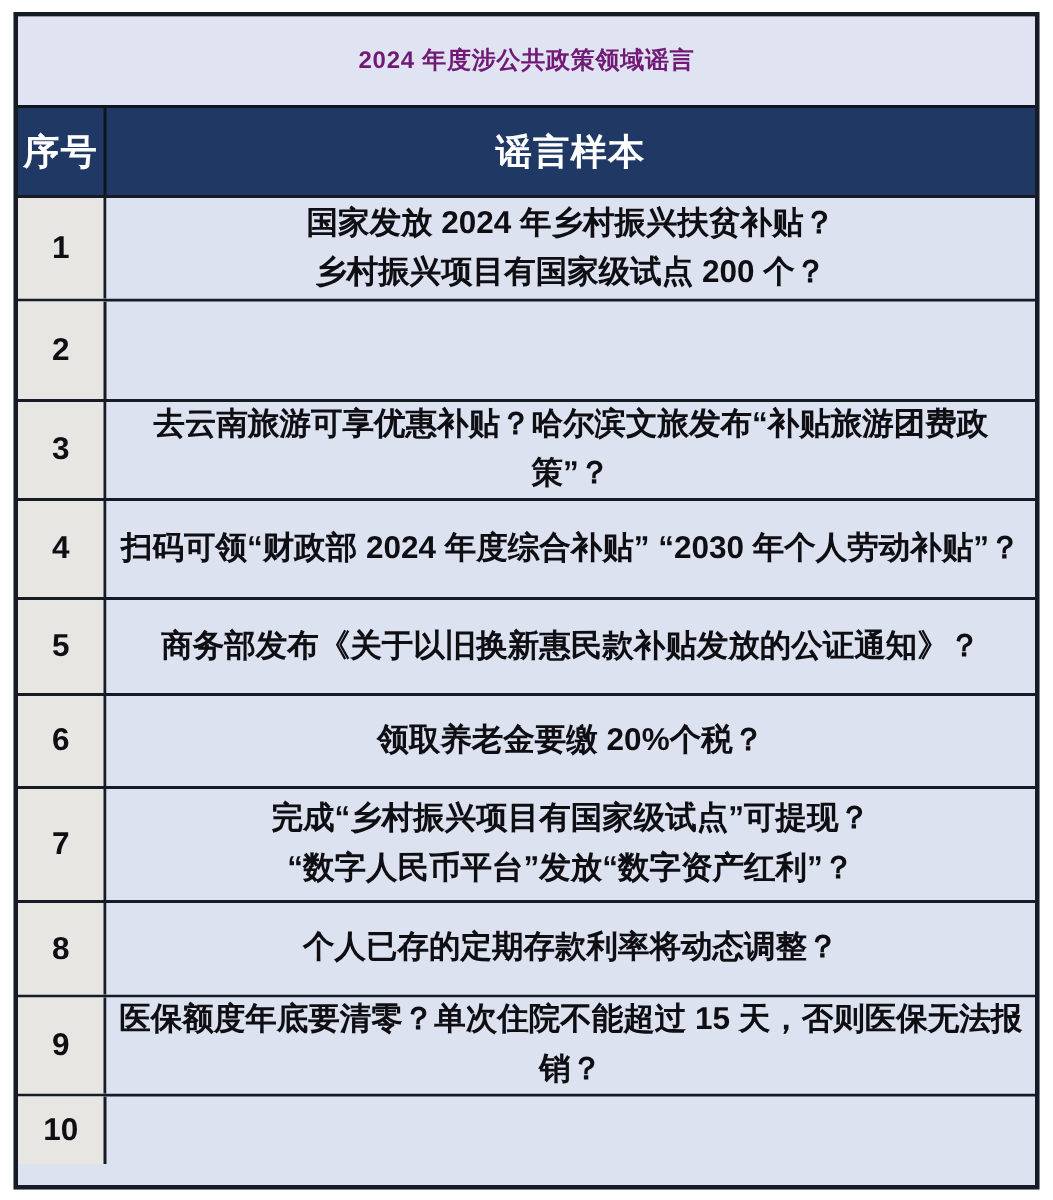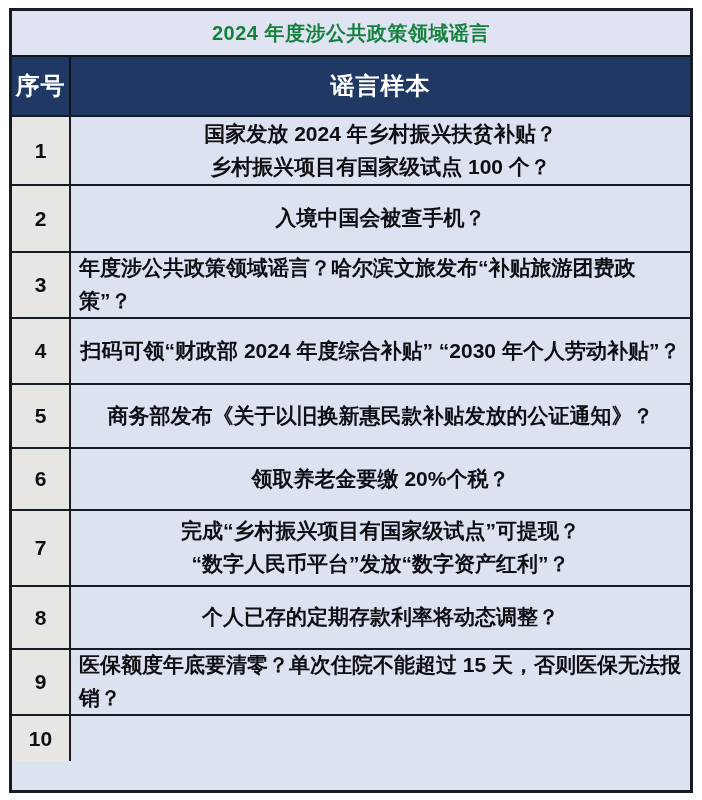"2024 年度涉公共政策领域谣言" .title-row { color: #15803d -> #701a75; font-size: 20px -> 16px; height: 44px -> 59px }
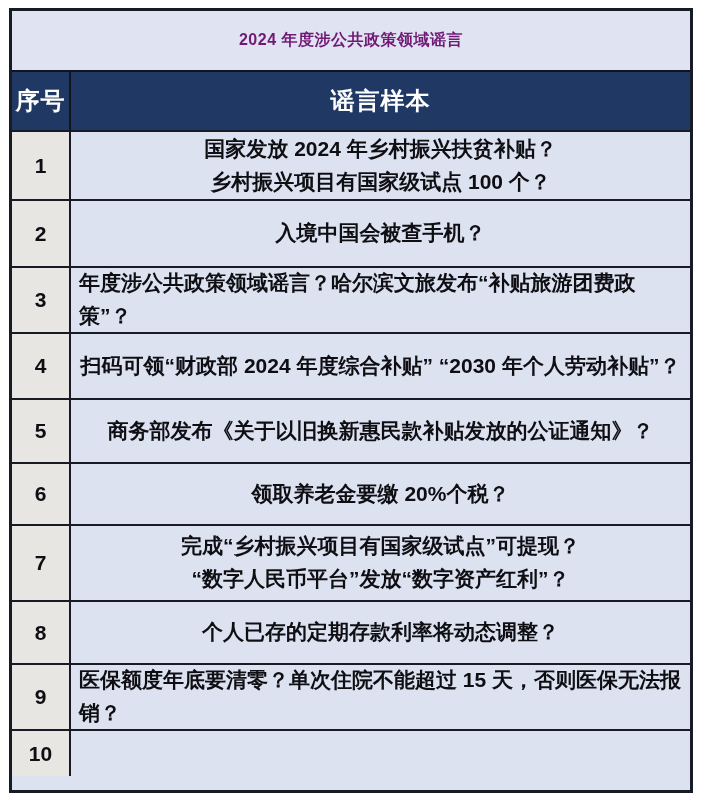"国家发放 2024 年乡村振兴扶贫补贴？" .cell.sample { text-align: none -> center }
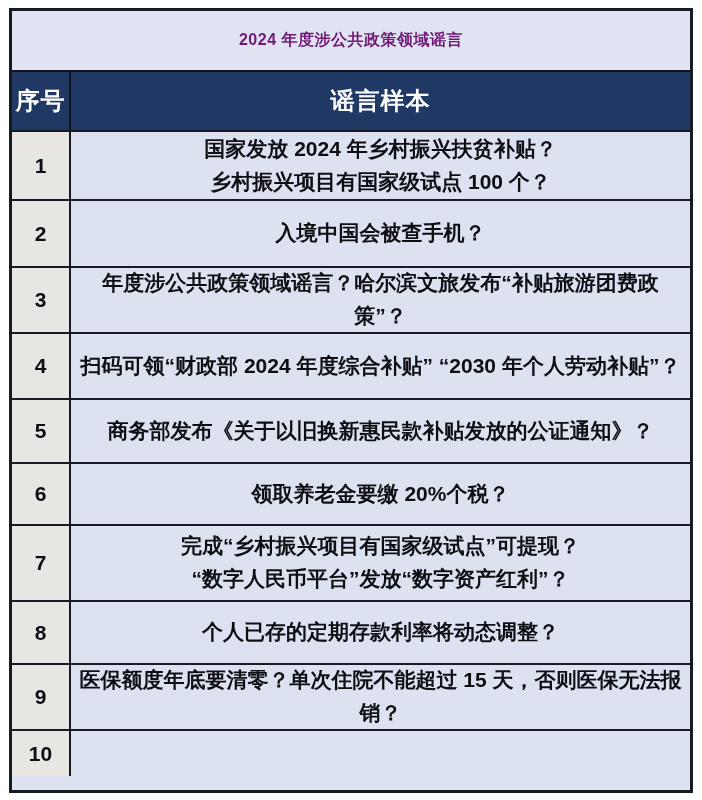"乡村振兴项目有国家级试点 100 个？" div { text: 100 -> 200 }
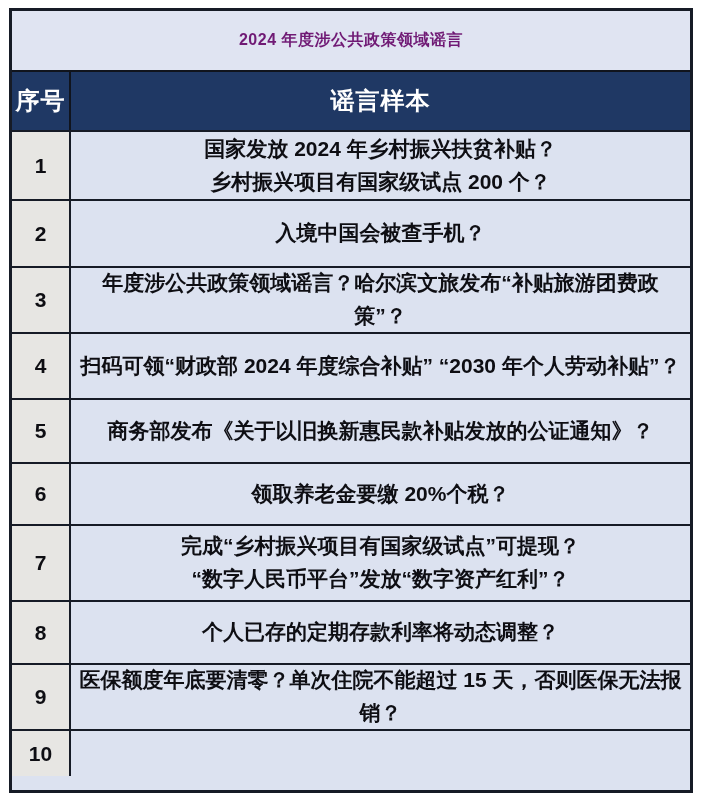"入境中国会被查手机？" div.cell { html: <div> <div>入境中国会被查手机？</div> </div> -> none }
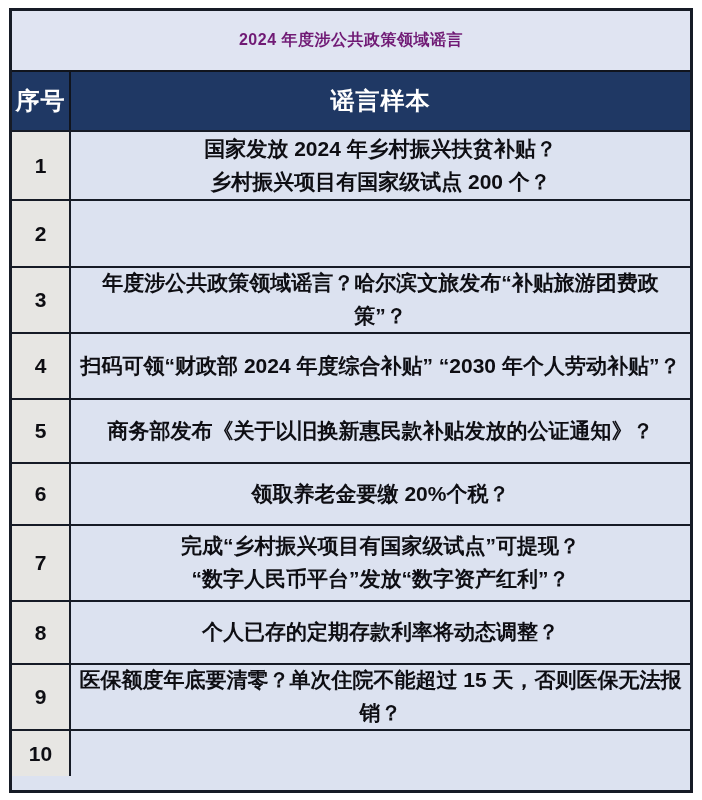"年度涉公共政策领域谣言？哈尔滨文旅发布“补贴旅游团费政策”？" div { text: 年度涉公共政策领域谣言 -> 去云南旅游可享优惠补贴 }
